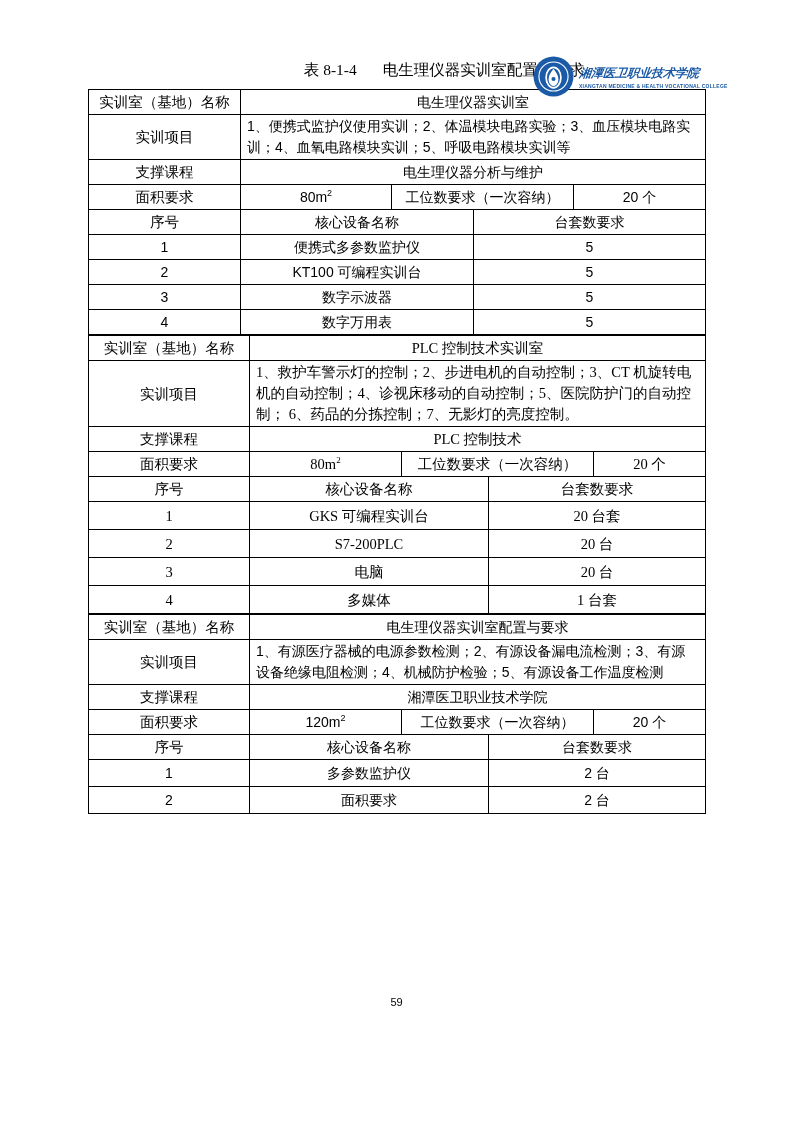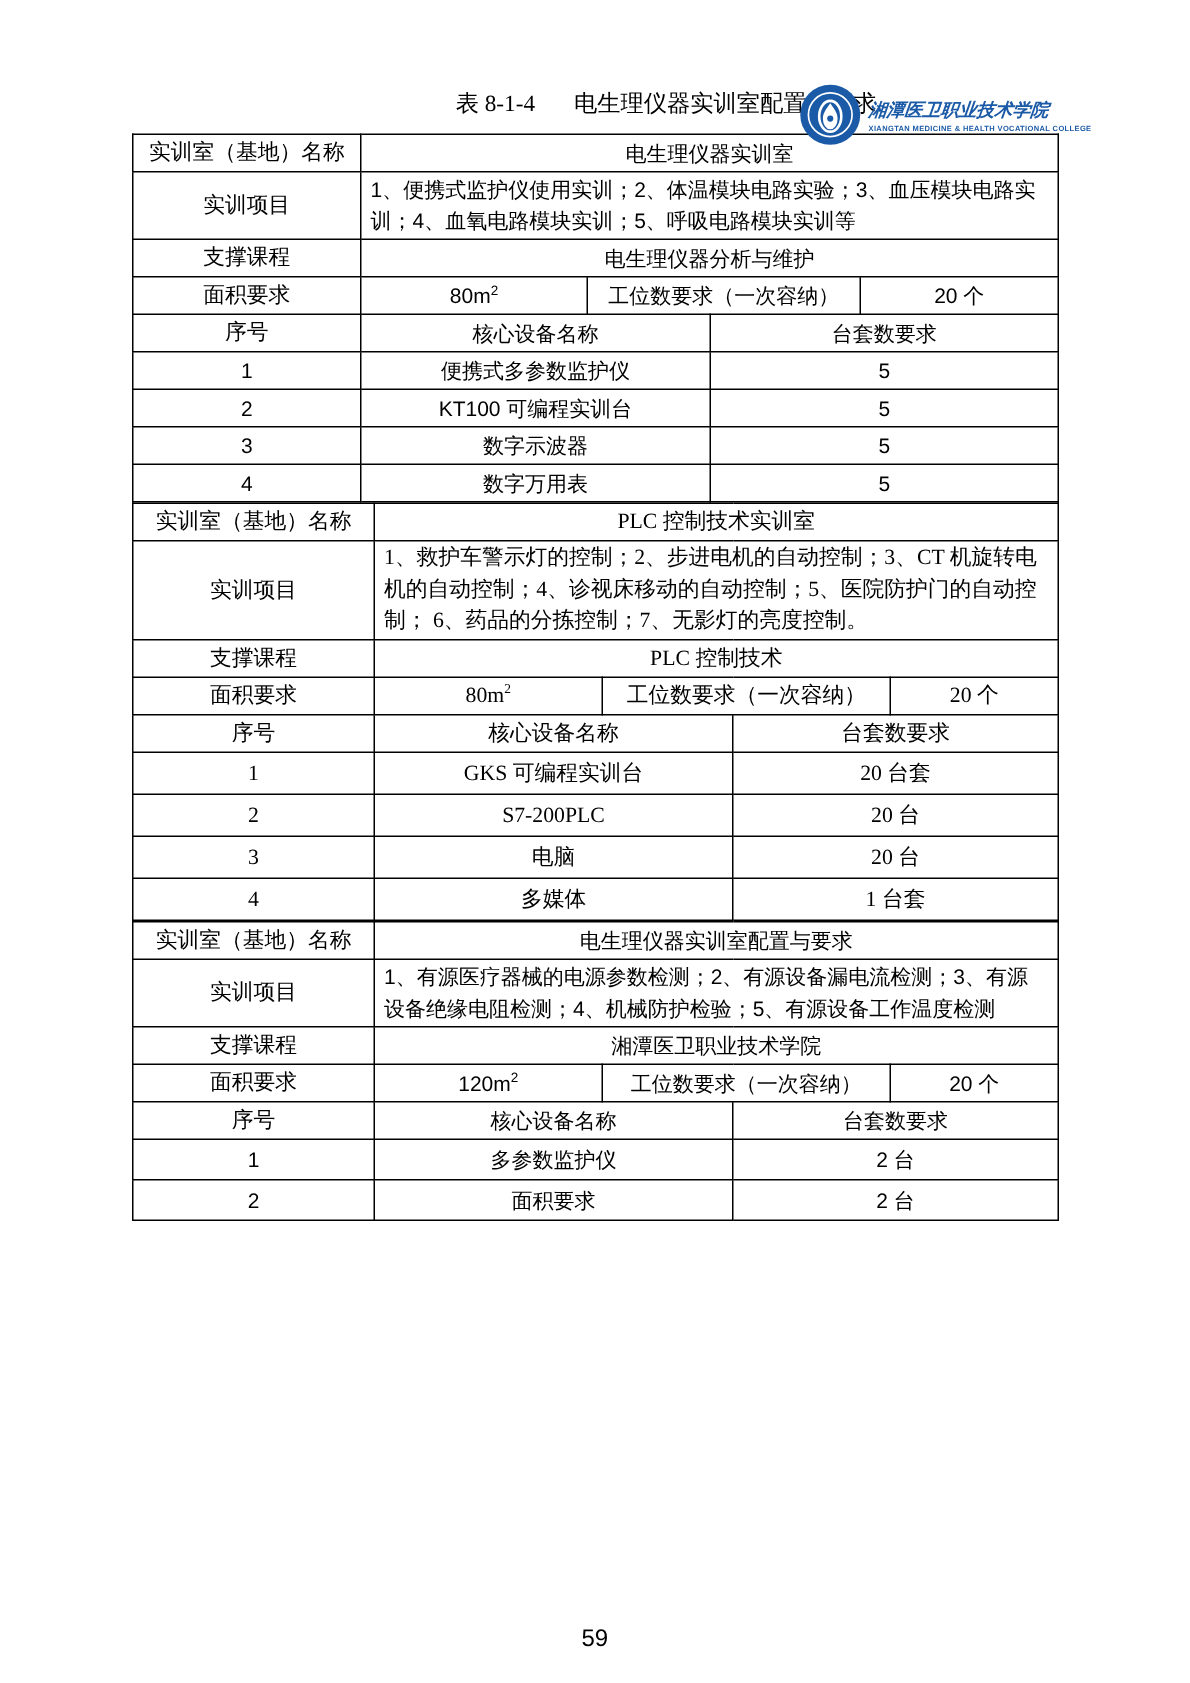"59" .pageno { font-size: 16px -> 11px; top: 1084px -> 996px }
